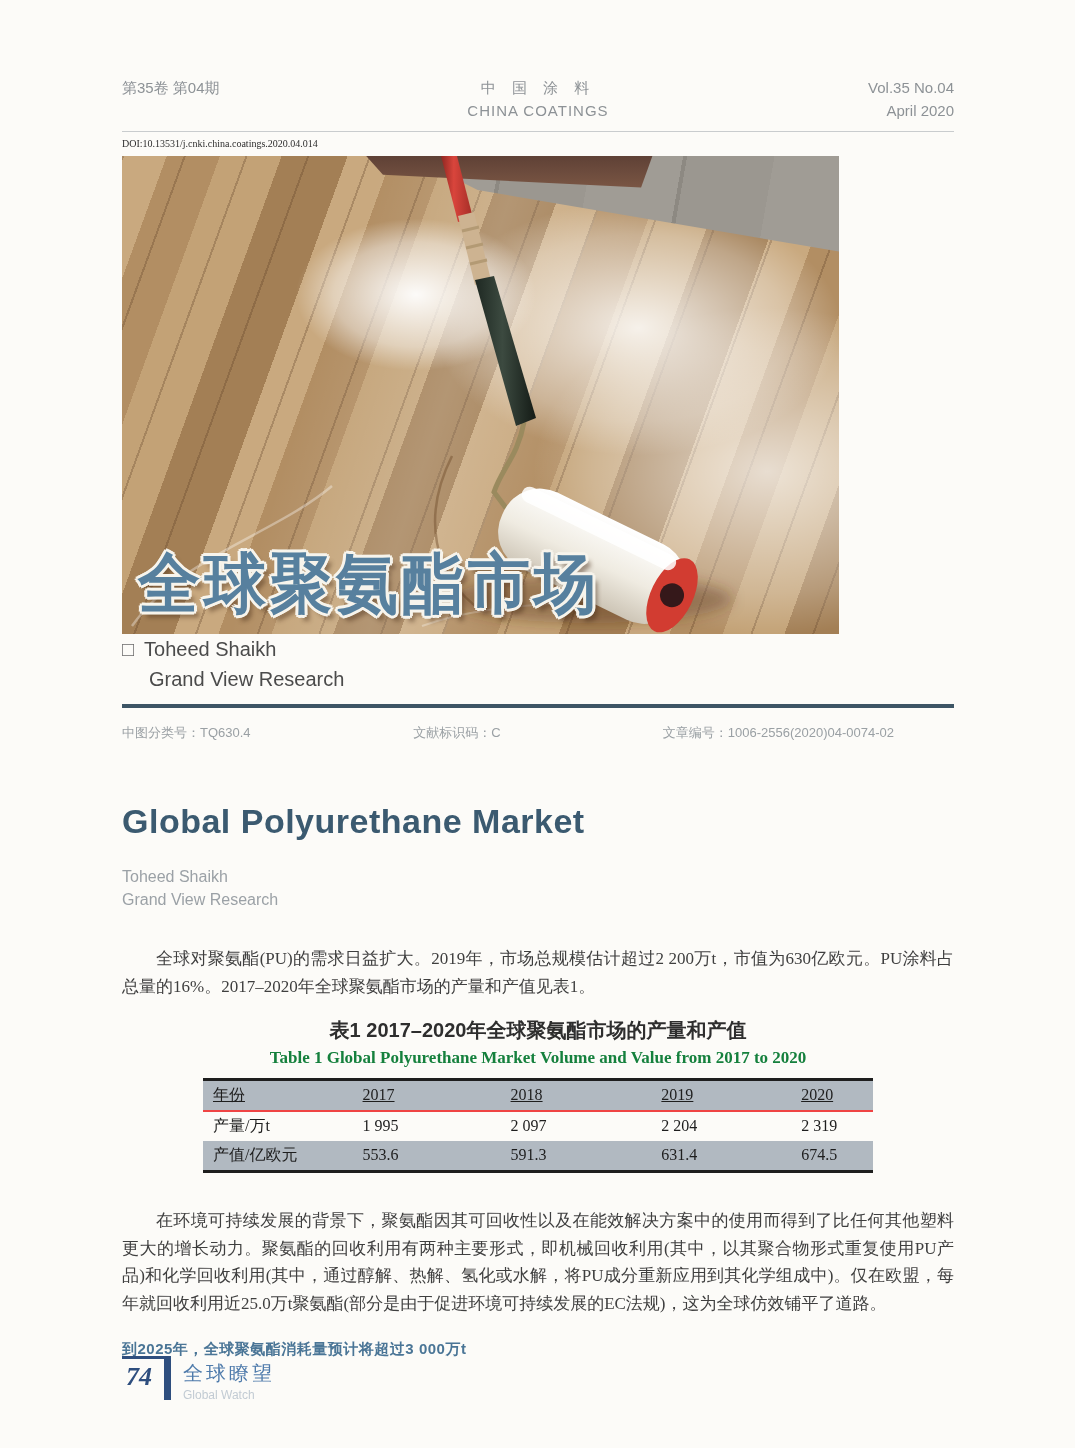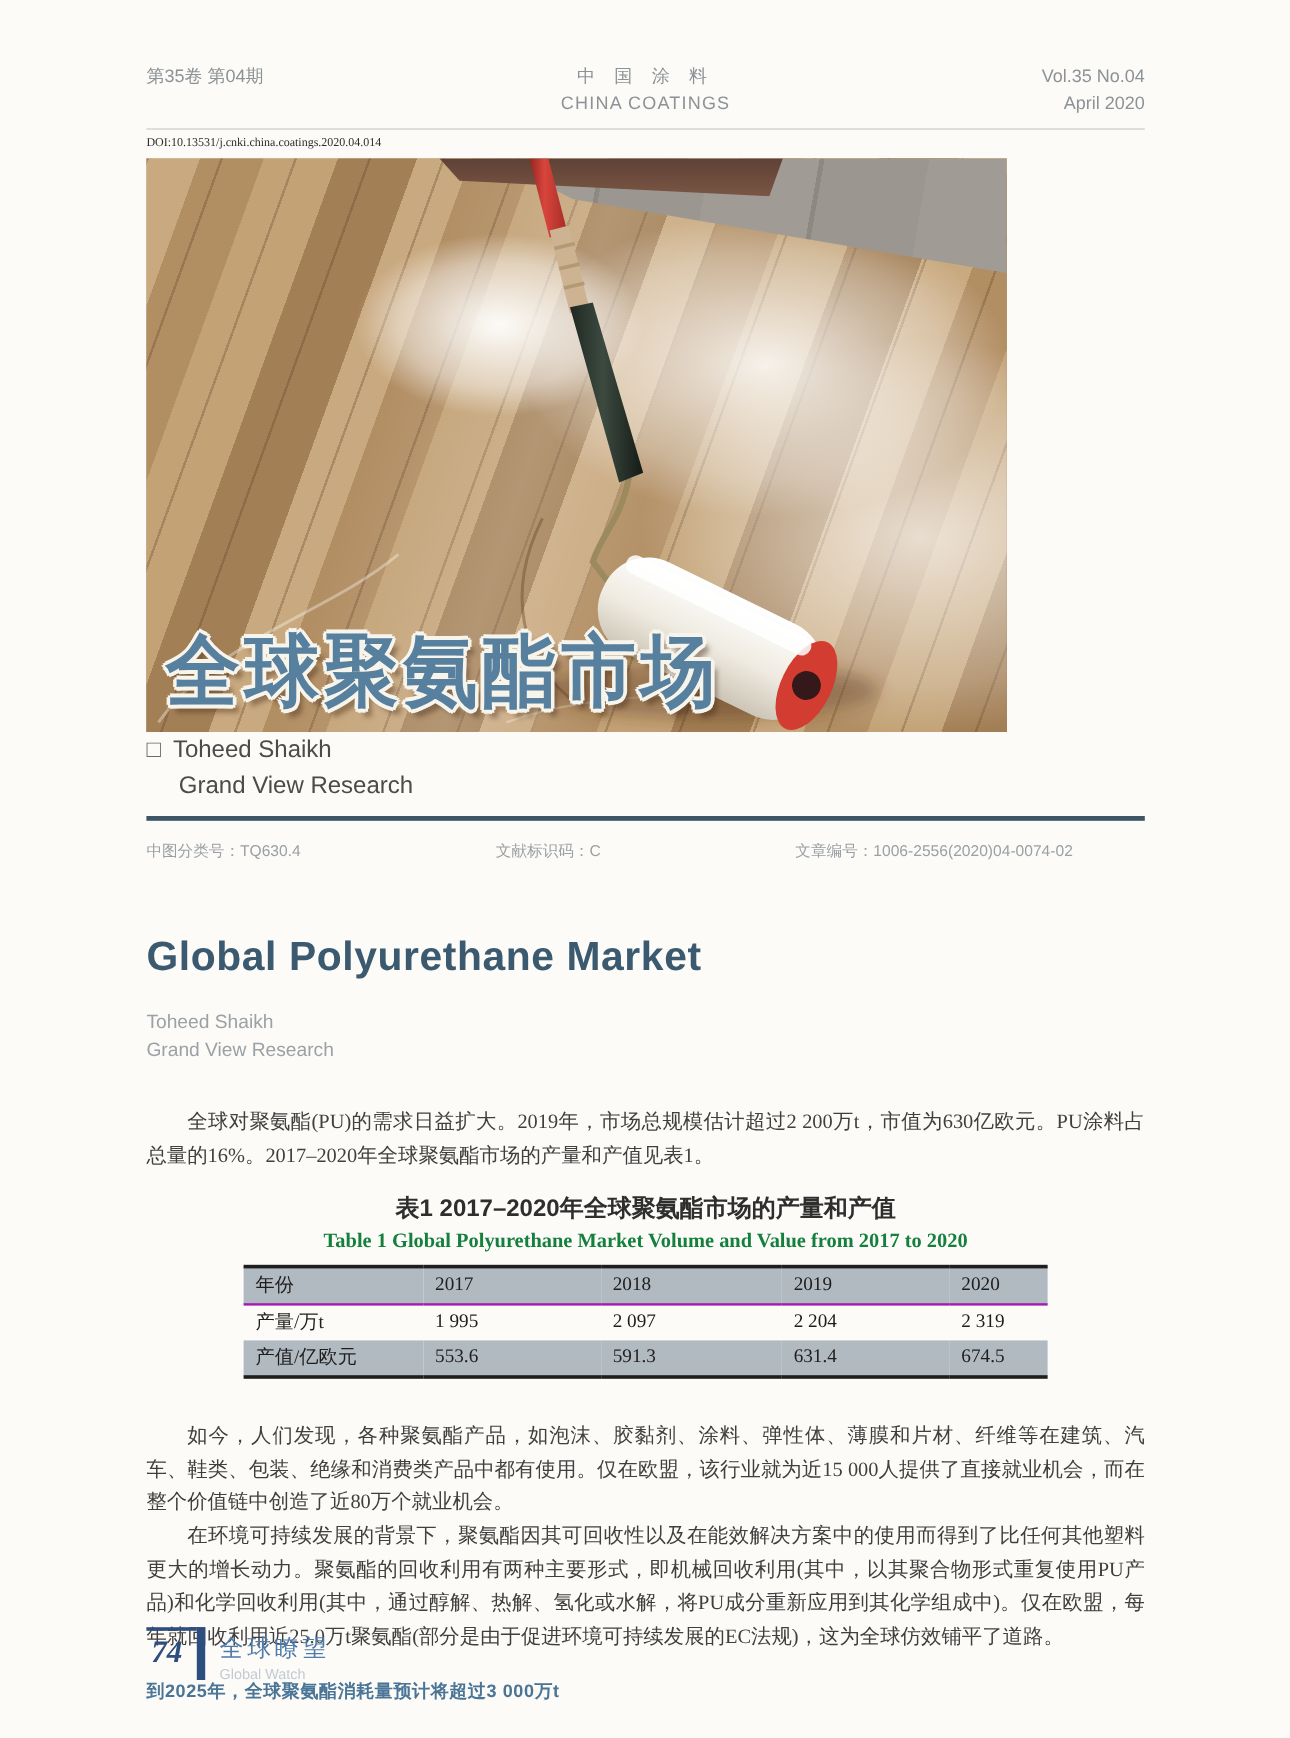"第35卷 第04期" .jheader { margin-top: 52px -> 76px }
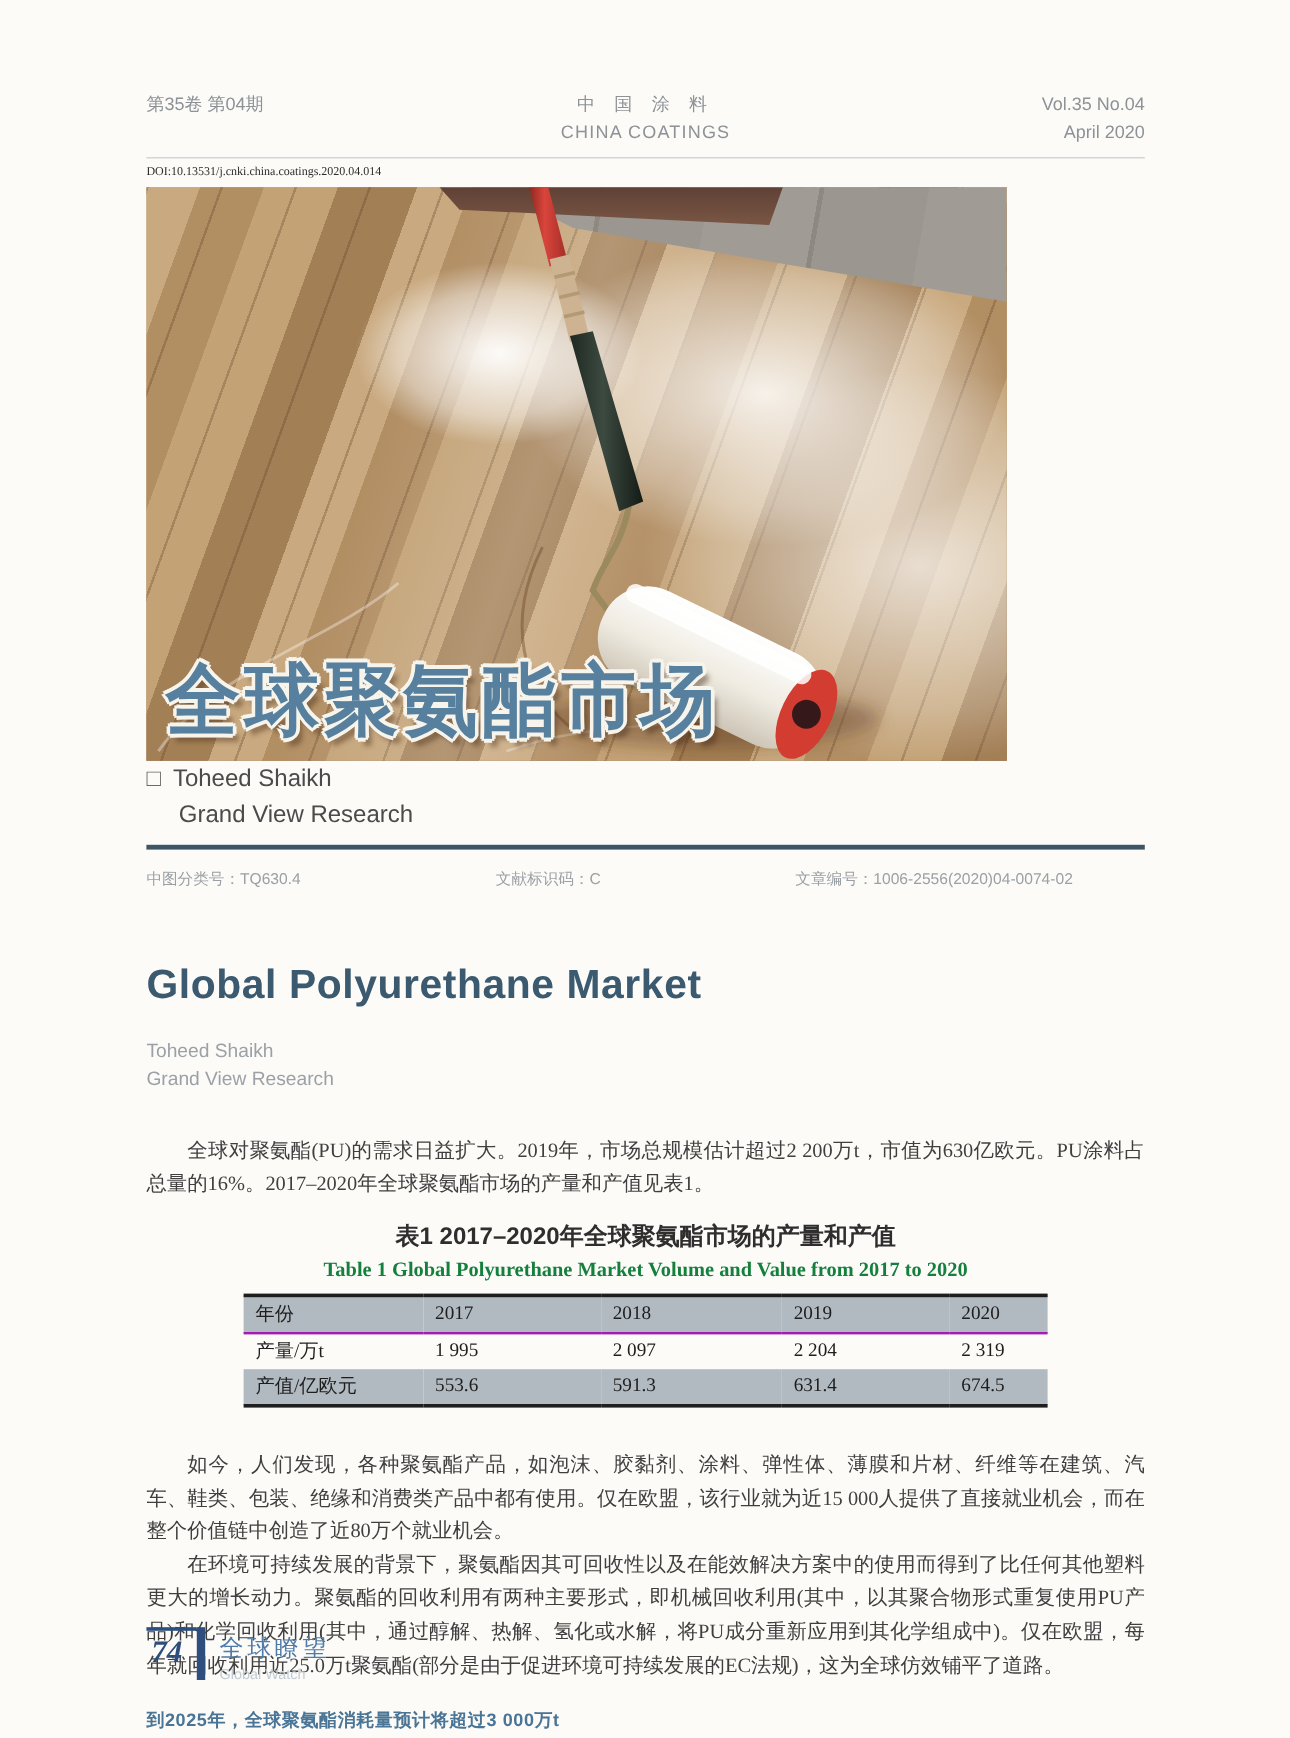"年份" table.market thead tr { border-bottom: 2px solid #a21caf -> 2px solid #ef4444; text-decoration: none -> underline }
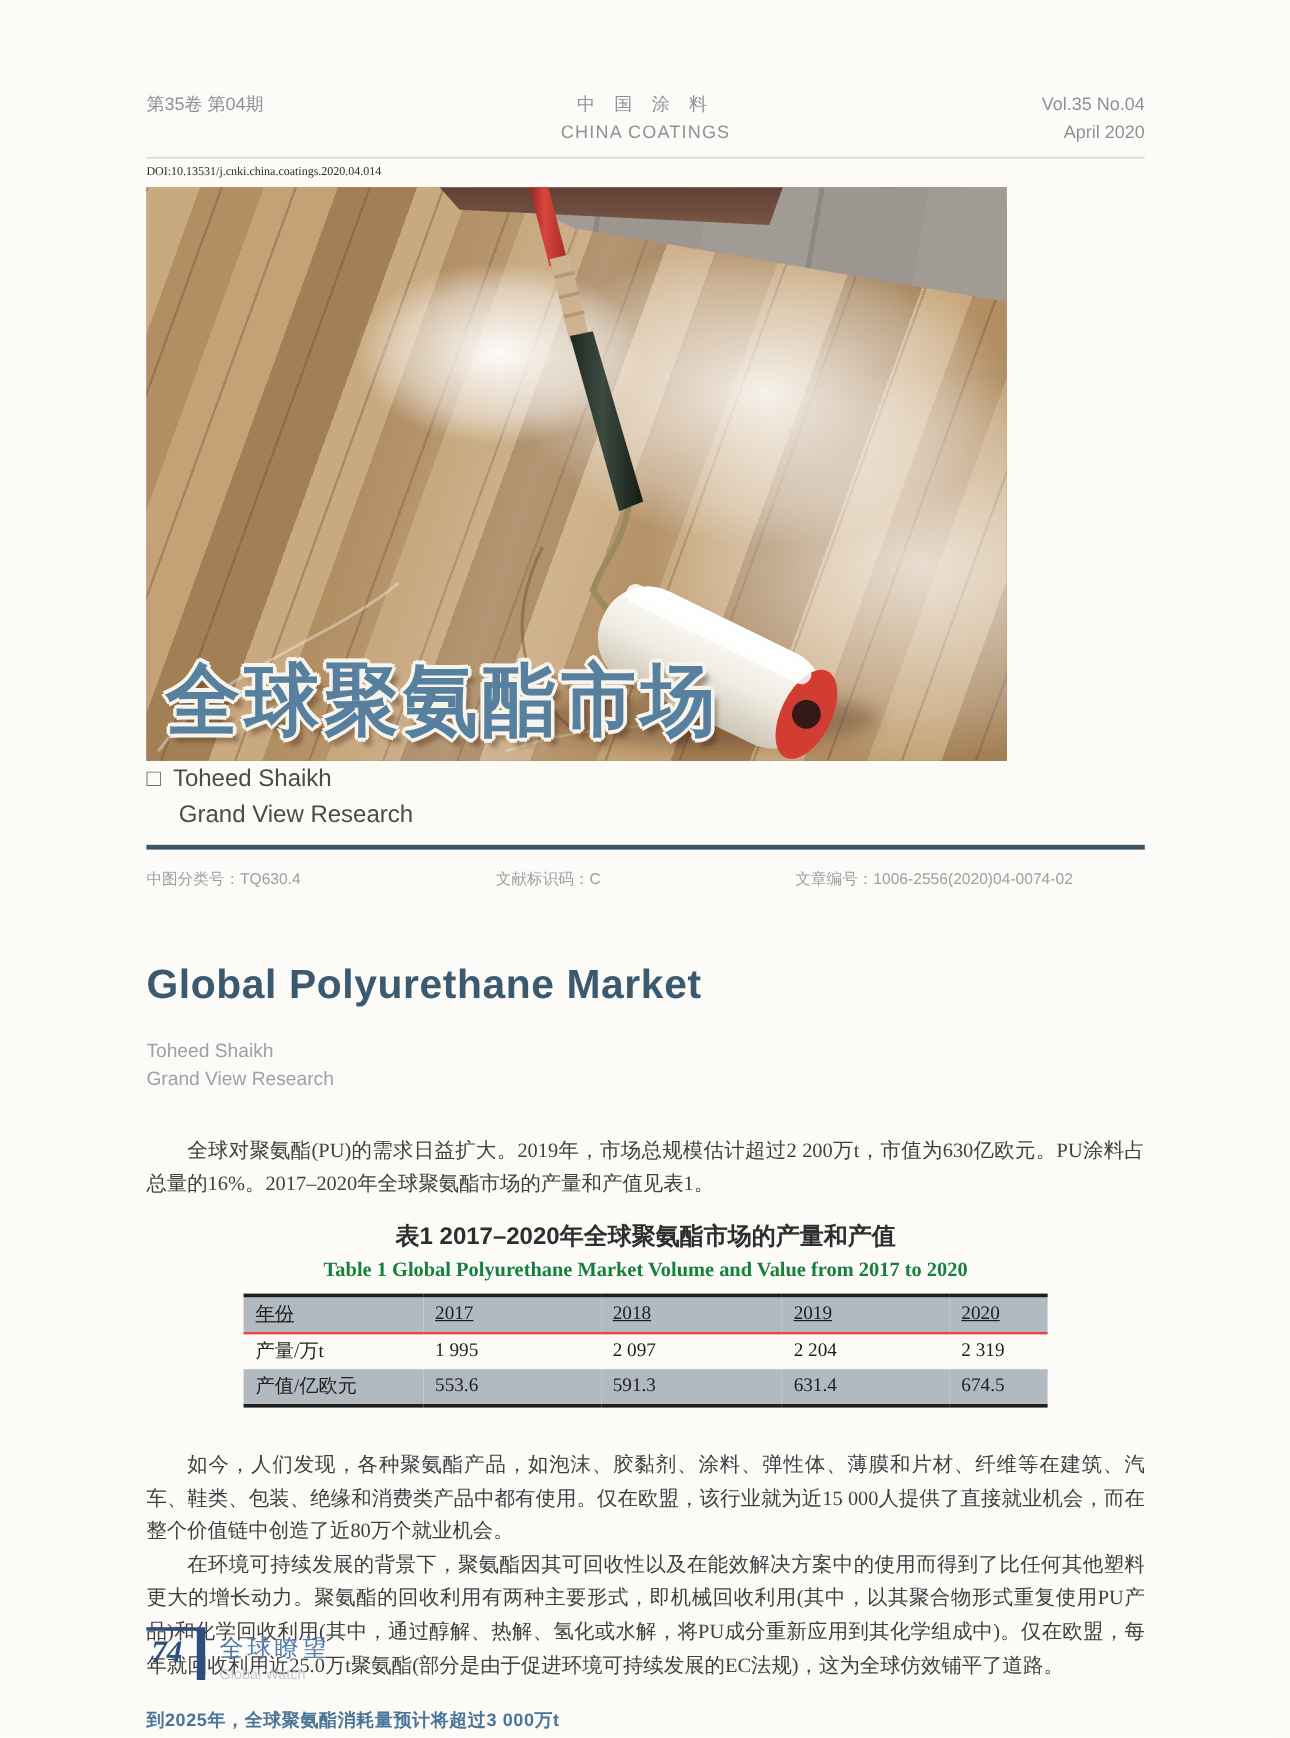"如今，人们发现，各种聚氨酯产品，如泡沫、胶黏剂、涂料、弹性体、薄膜和片材、纤维等" p { html: <p>如今，人们发现，各种聚氨酯产品，如泡沫、胶黏剂、涂料、弹性体、薄膜和片材、纤维等在建筑、汽车、鞋类、包装、绝缘和消费类产品中都有使用。仅在欧盟，该行业就为近15 000人提供了直接就业机会，而在整个价值链中创造了近80万个就业机会。</p> -> none }
